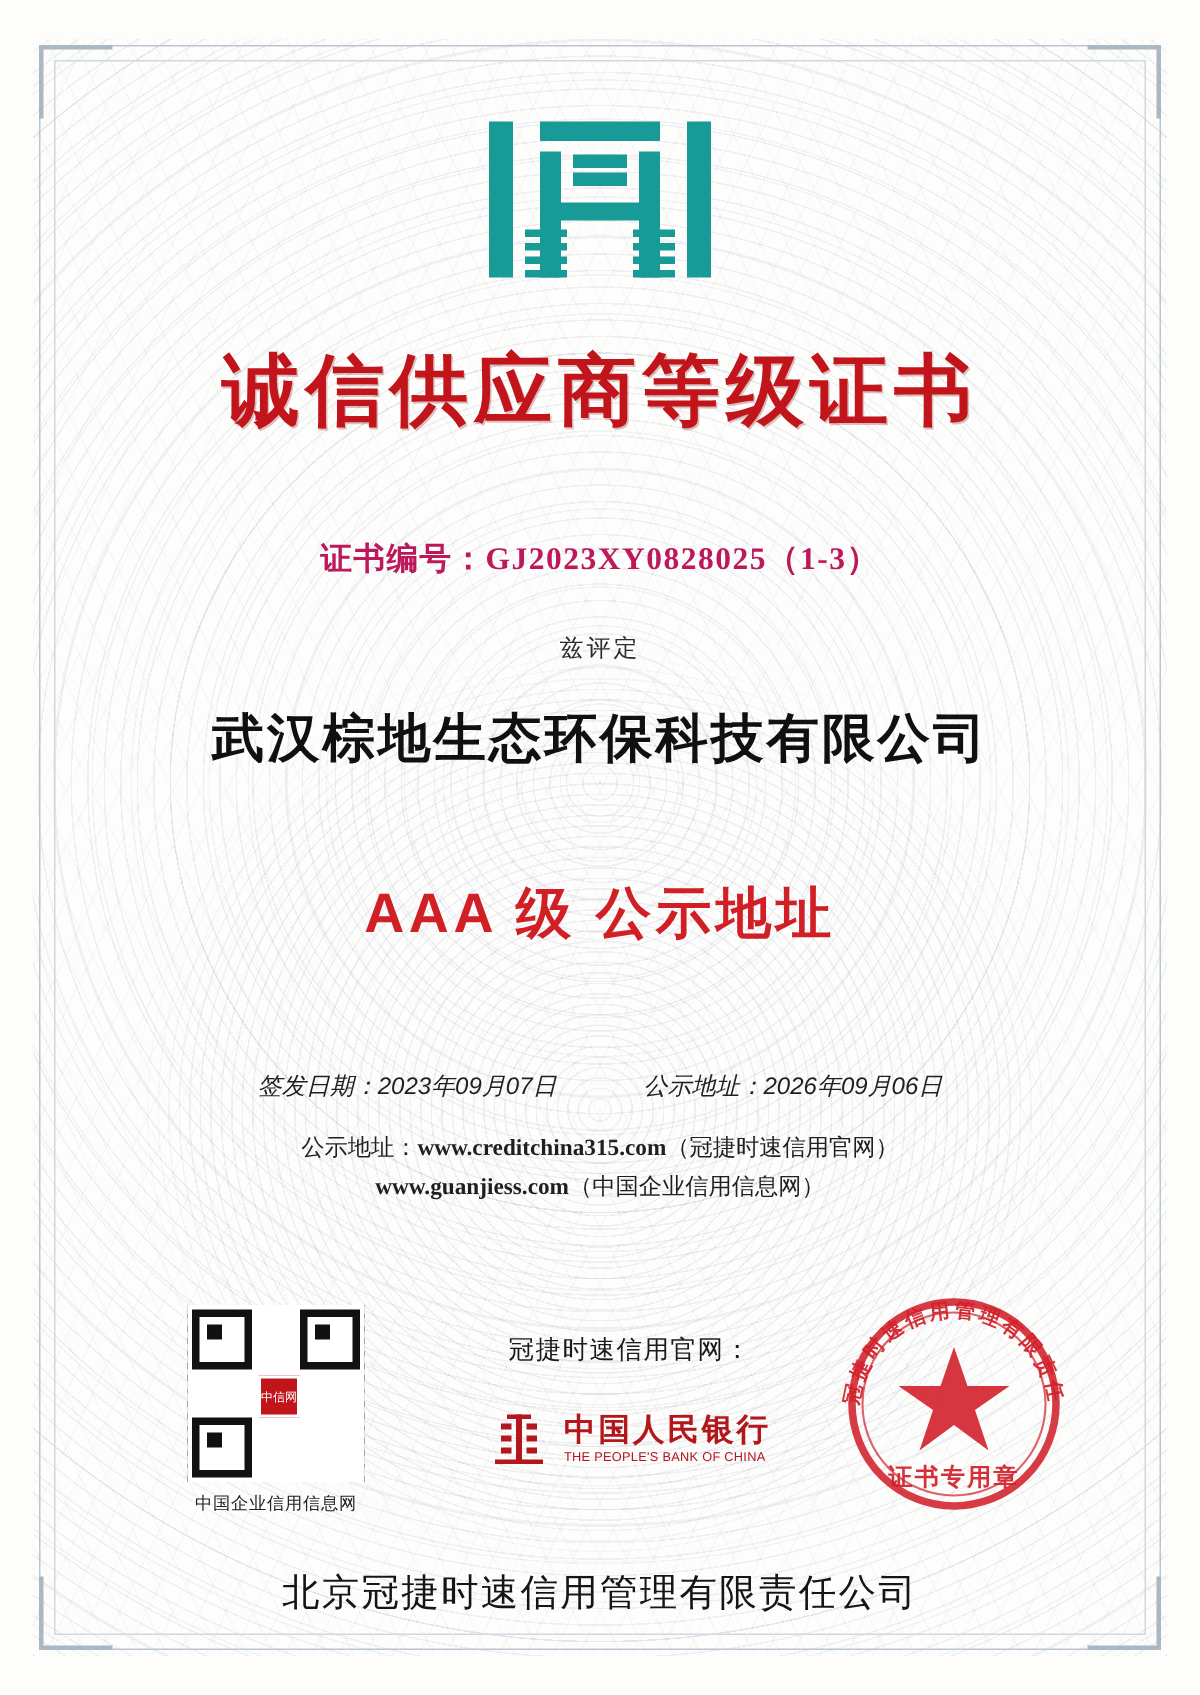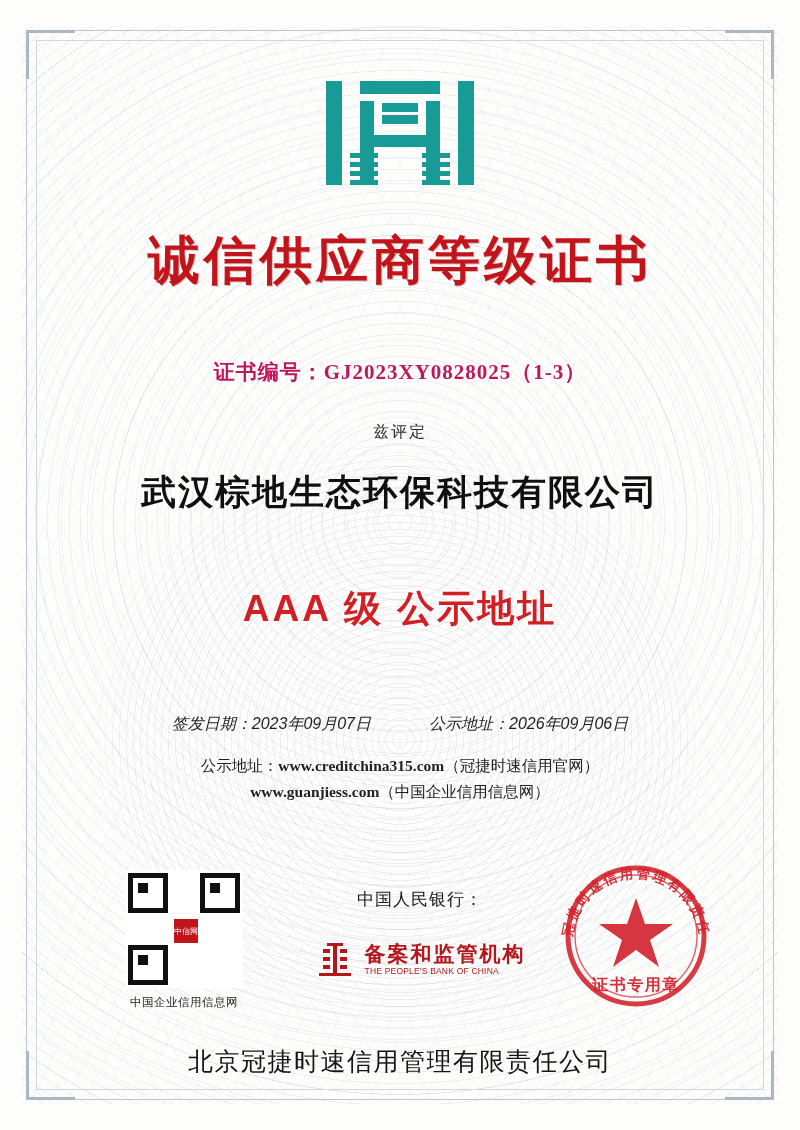"中国人民银行：" div.regulator-label { text: 中国人民银行 -> 冠捷时速信用官网 }
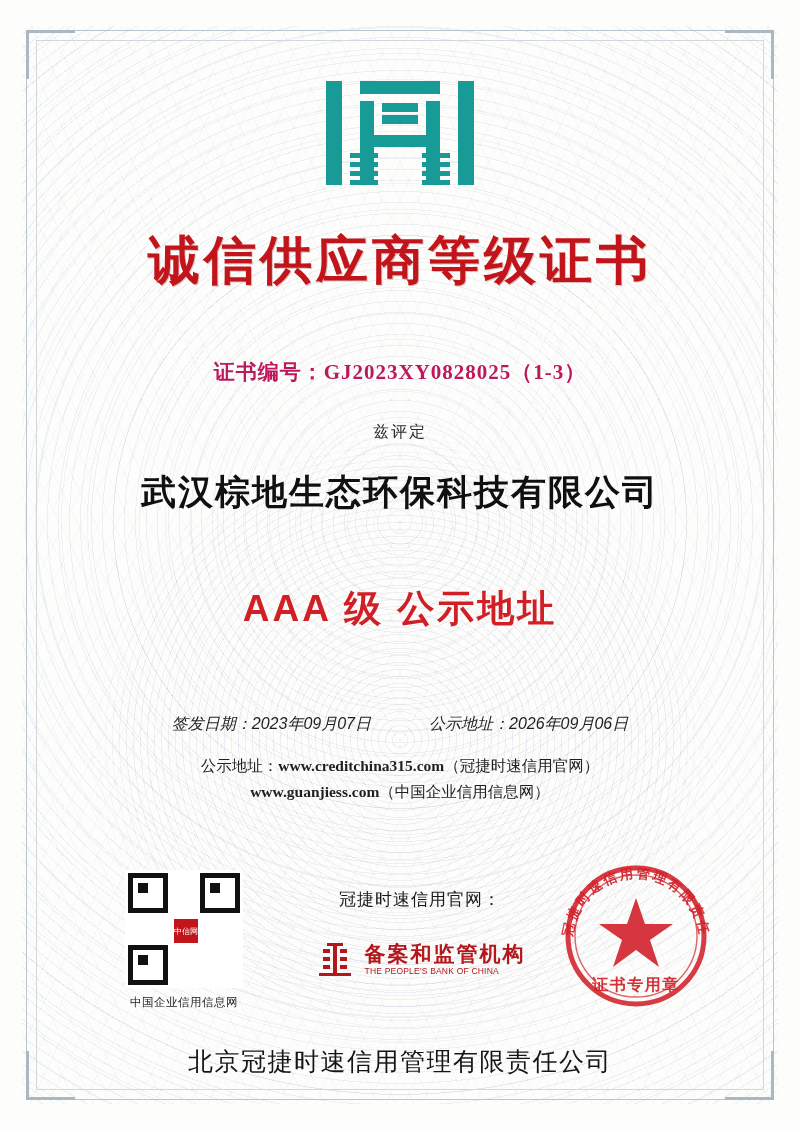"备案和监管机构" div.pboc-cn { text: 备案和监管机构 -> 中国人民银行 }
